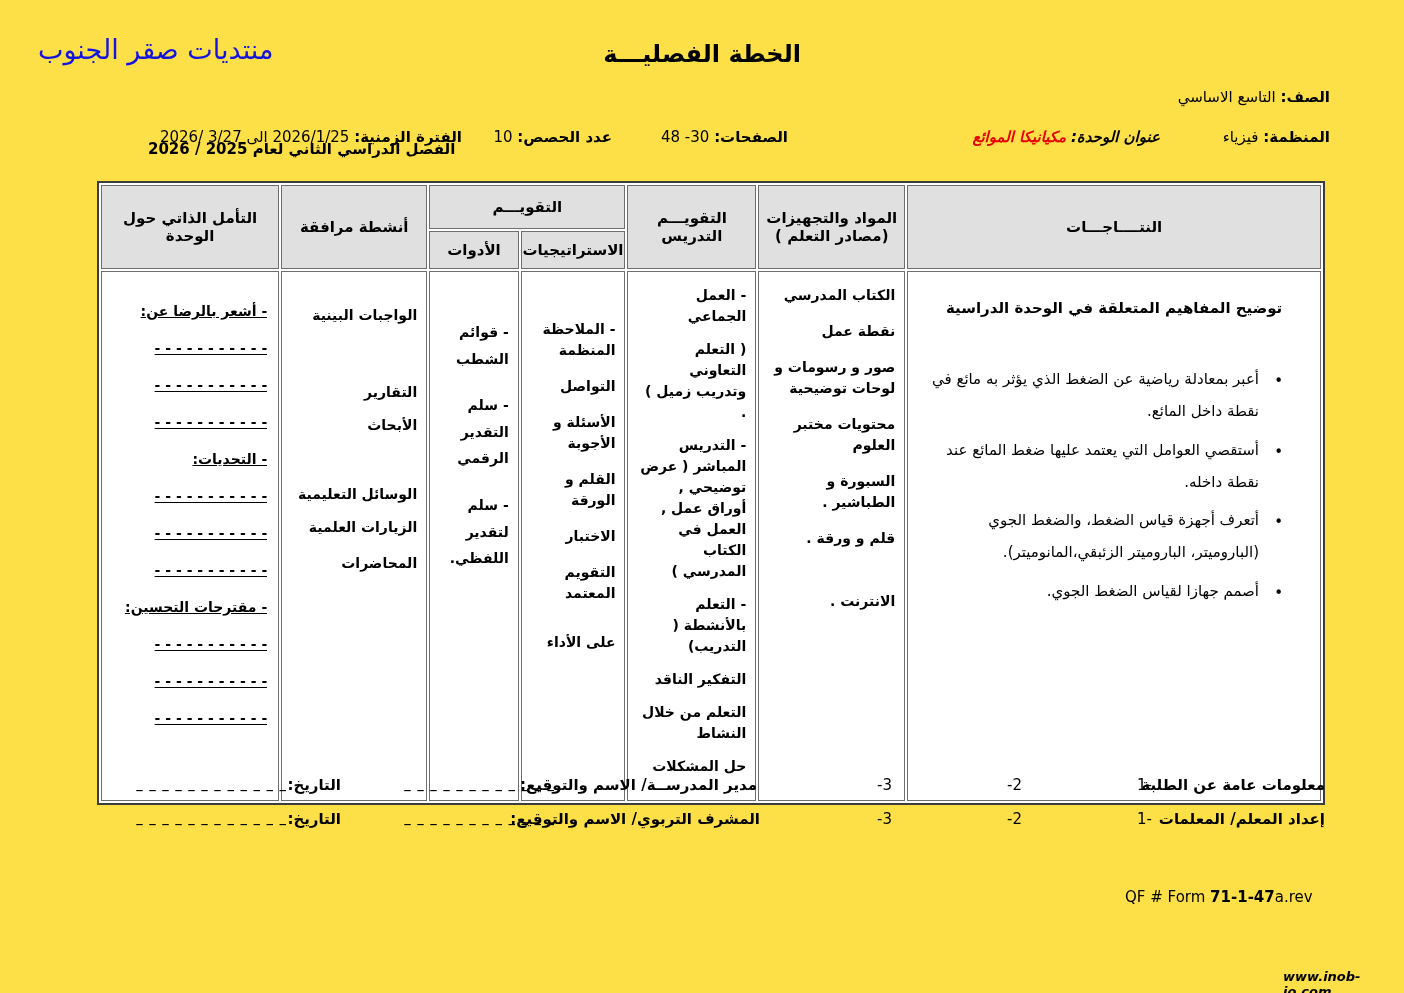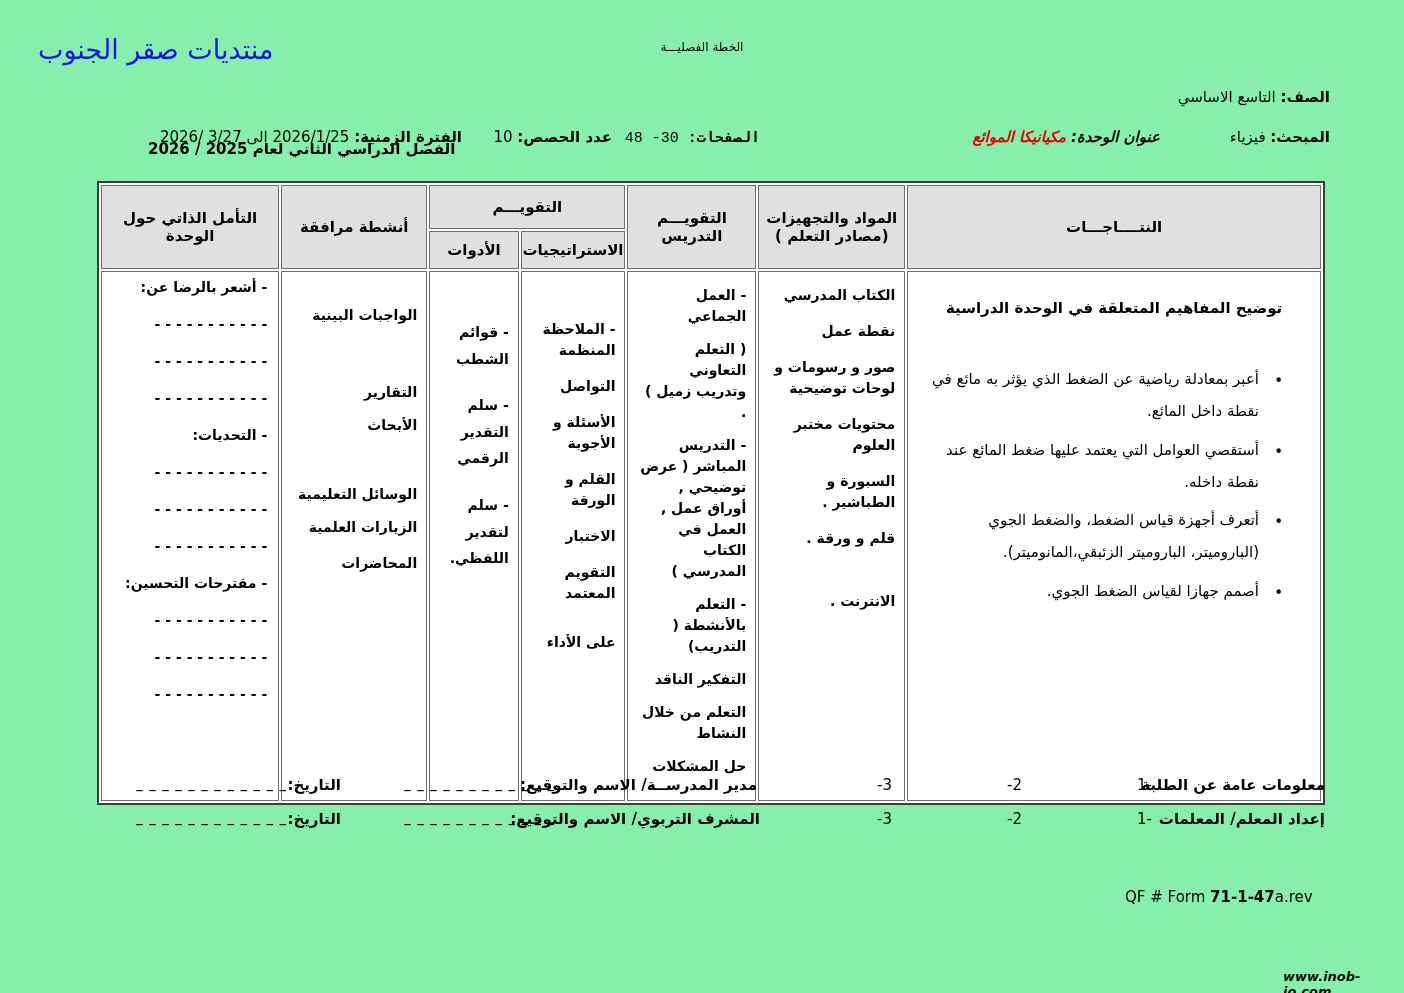"منتديات صقر الجنوب" .page { background: #86efac -> #fde047 }
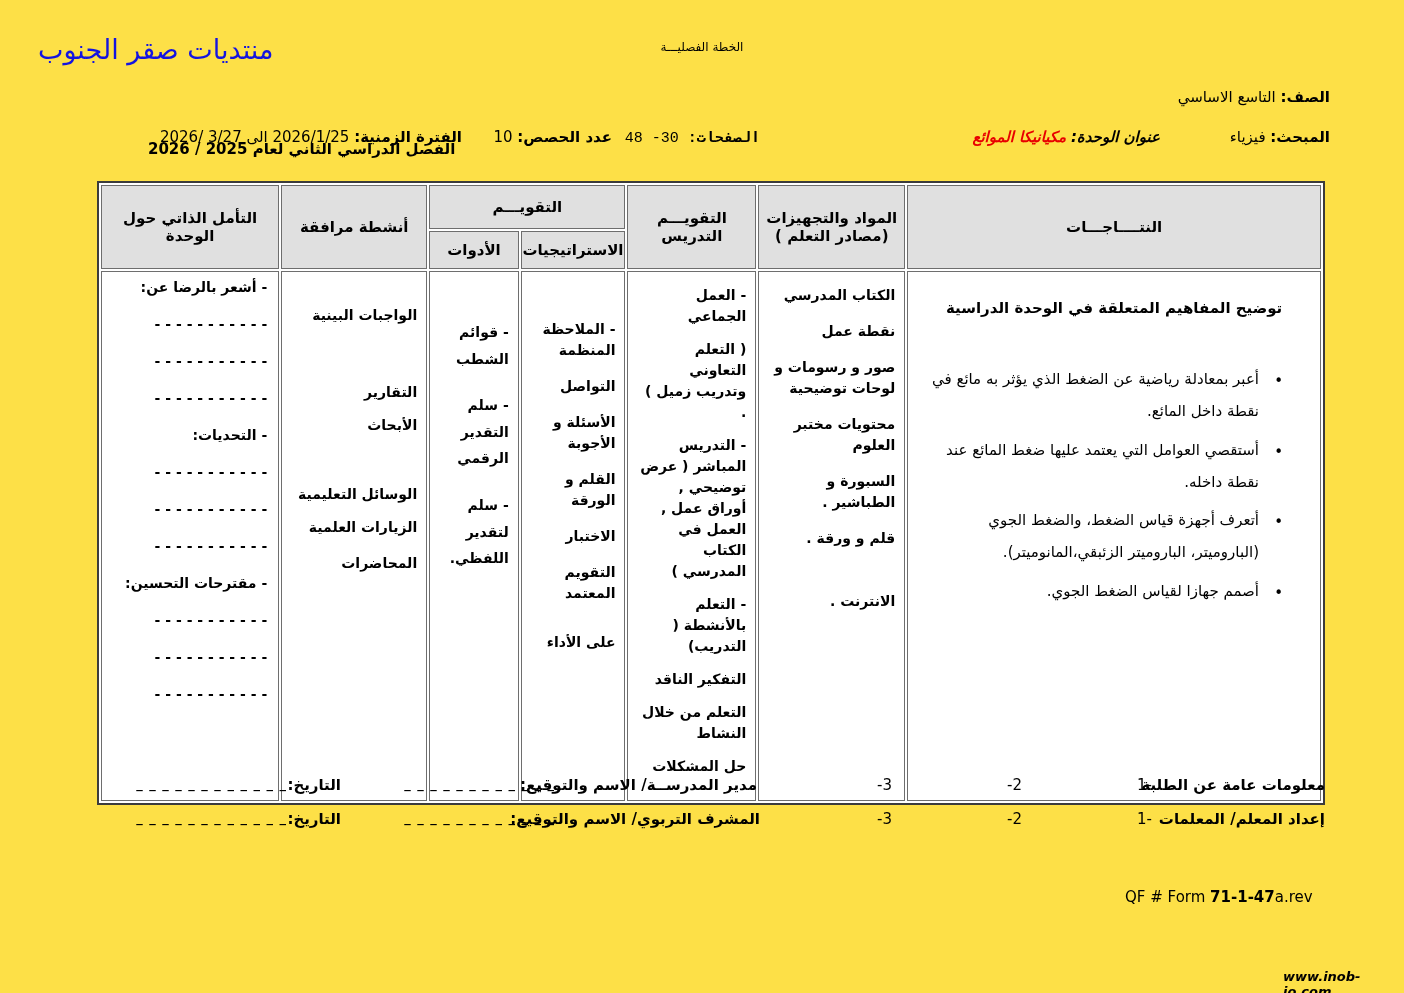"الخطة الفصليـــة" .doc-title { font-size: 12px -> 24px; font-weight: normal -> bold }
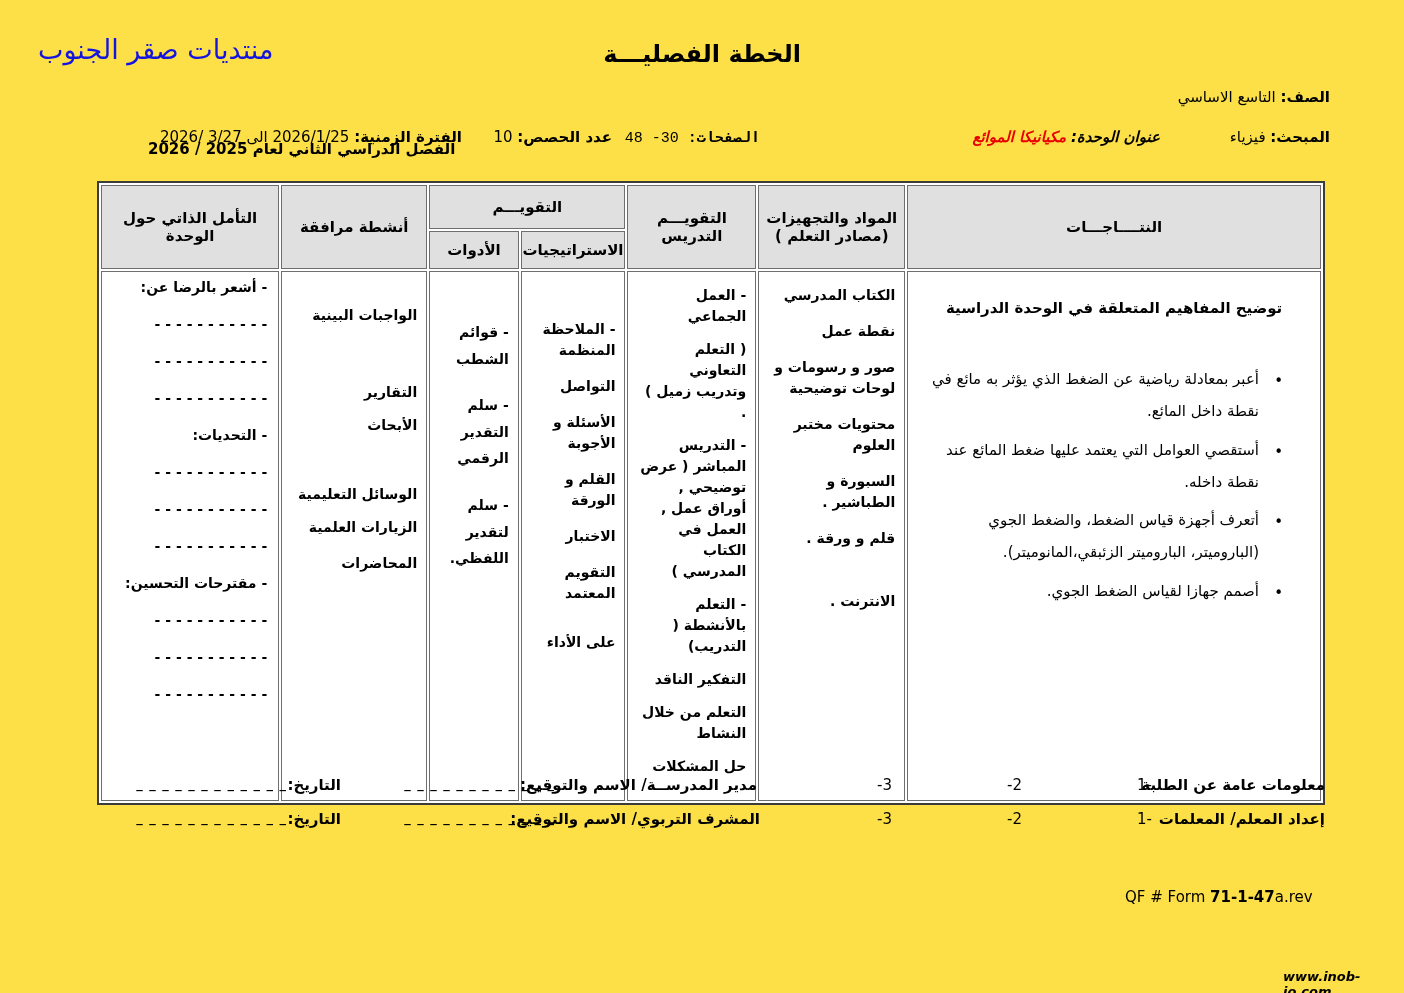"الصفحات: 30- 48" div.info { font-family: Liberation Mono, monospace -> none; right: 644px -> 616px }
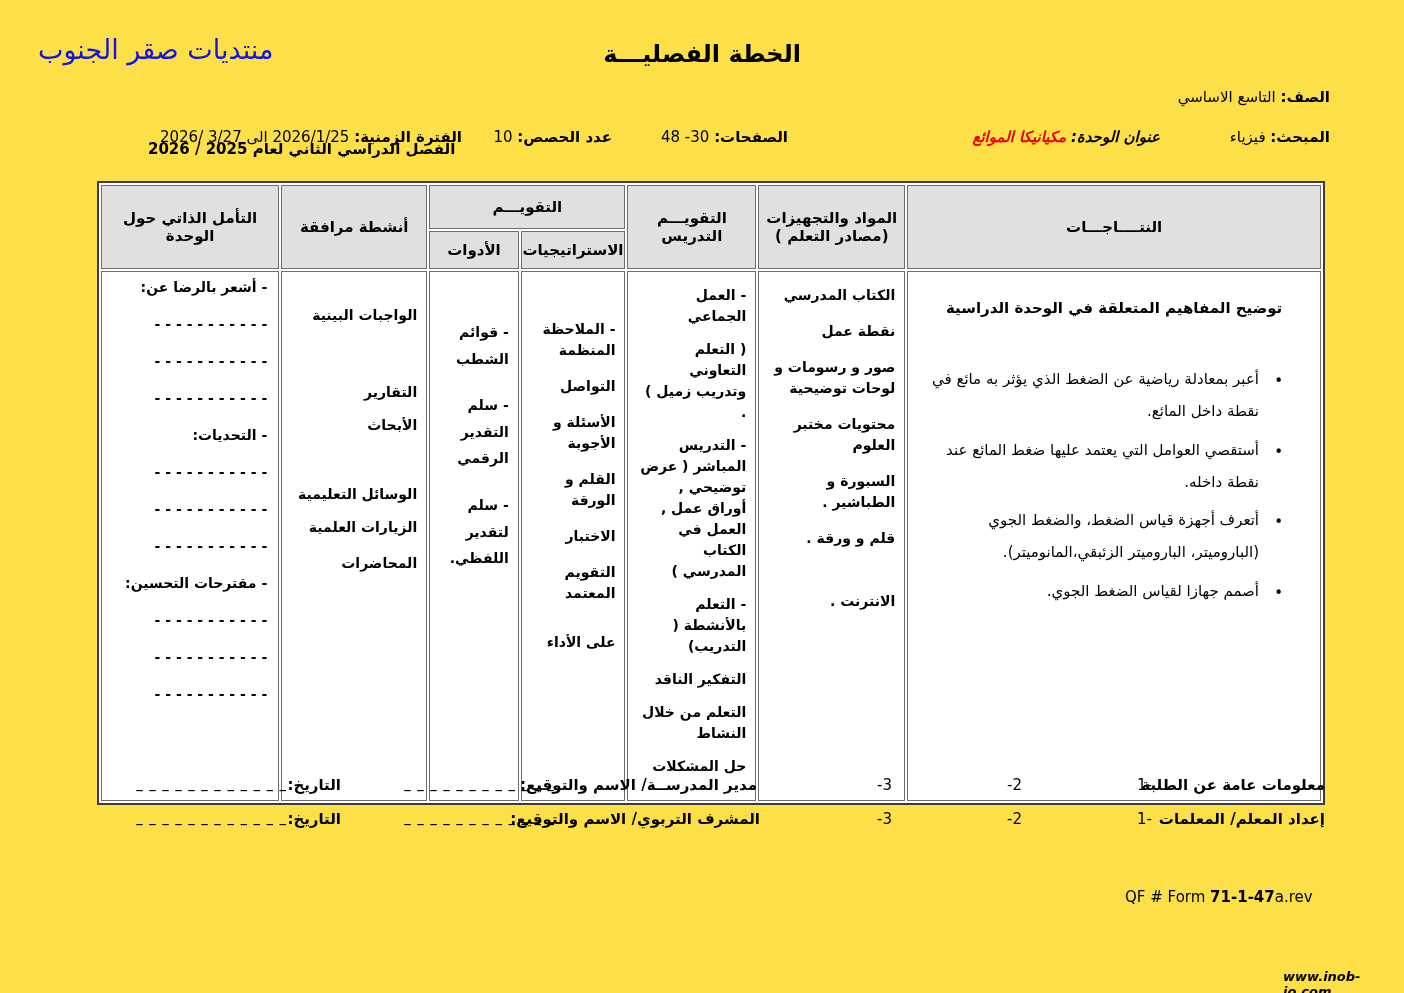"المبحث:" b { text: المبحث -> المنظمة }
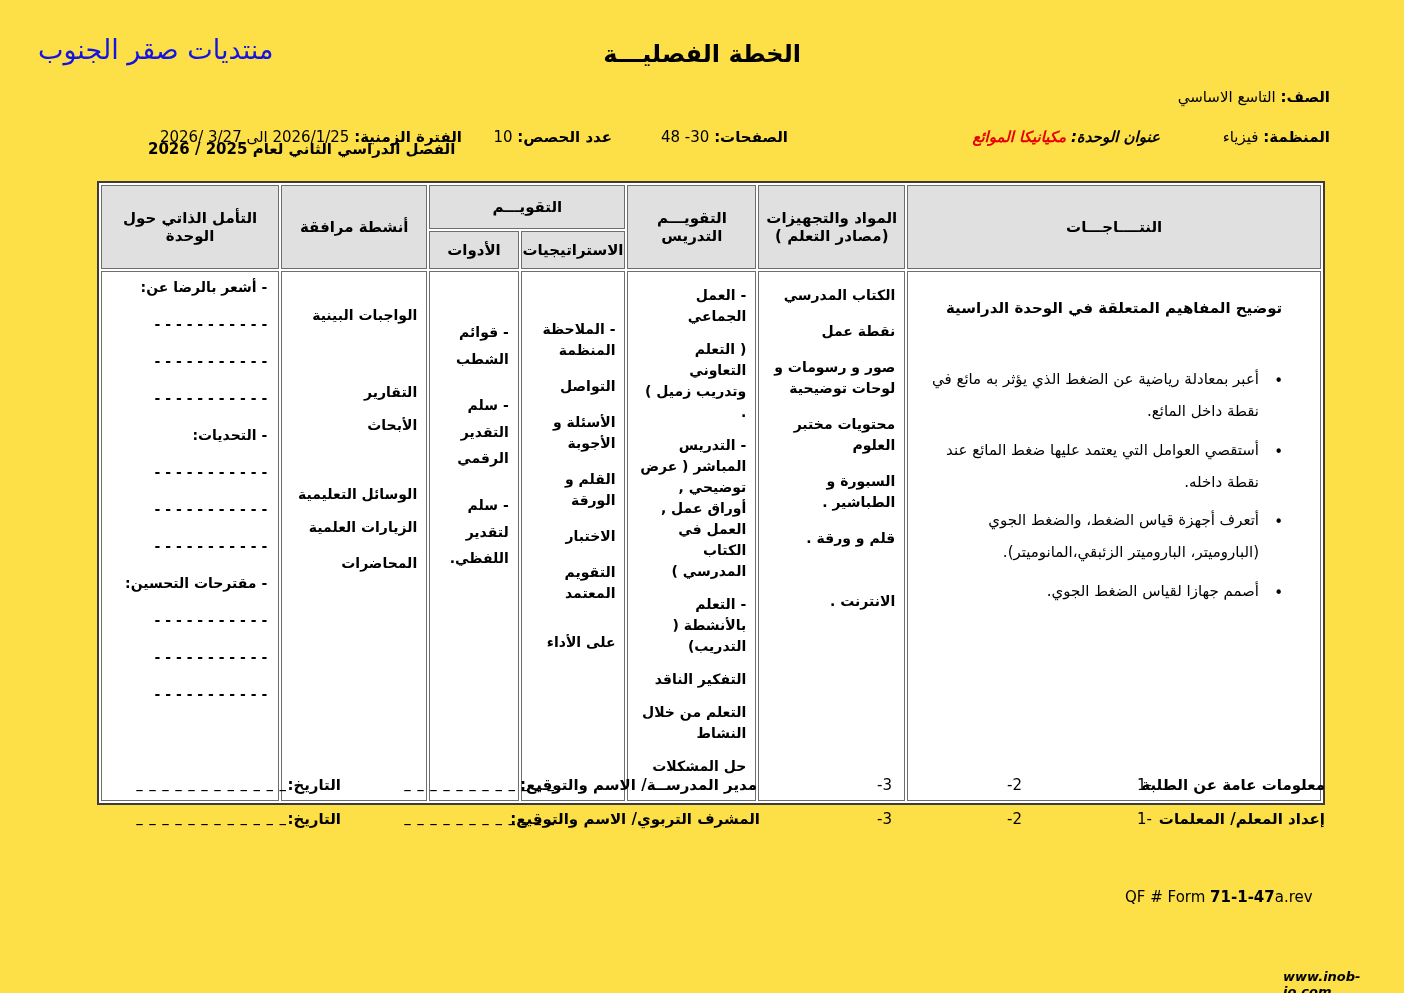"- أشعر بالرضا عن:" td.reflection .cell-pad { padding: 4px 10px -> 28px 10px; text-decoration: none -> underline }
